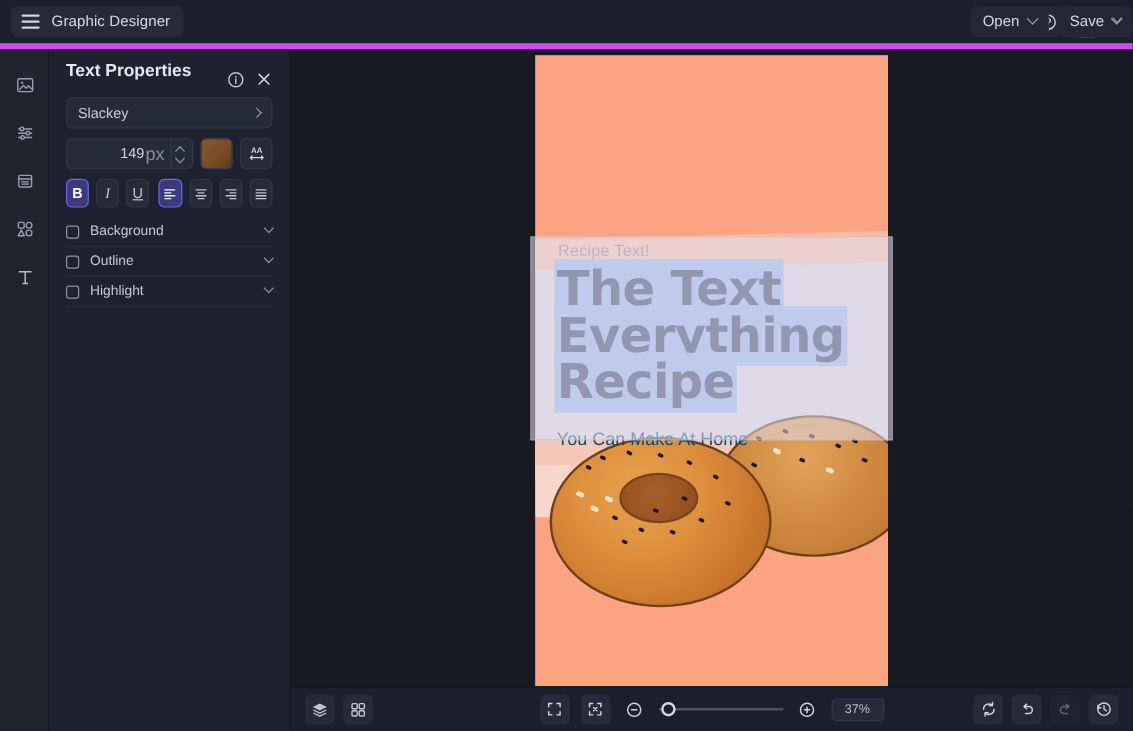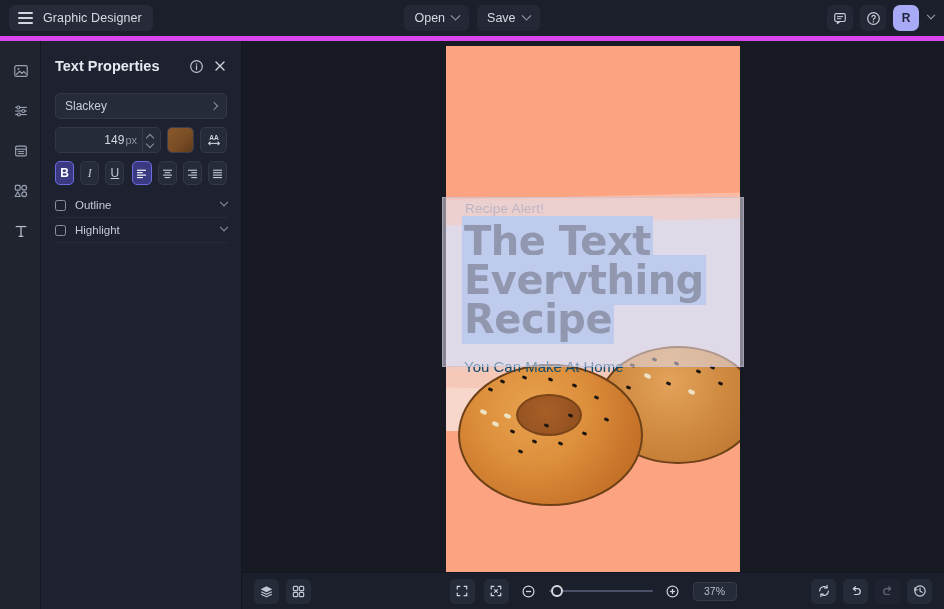"Open" .topbar-center { justify-content: center -> flex-end }
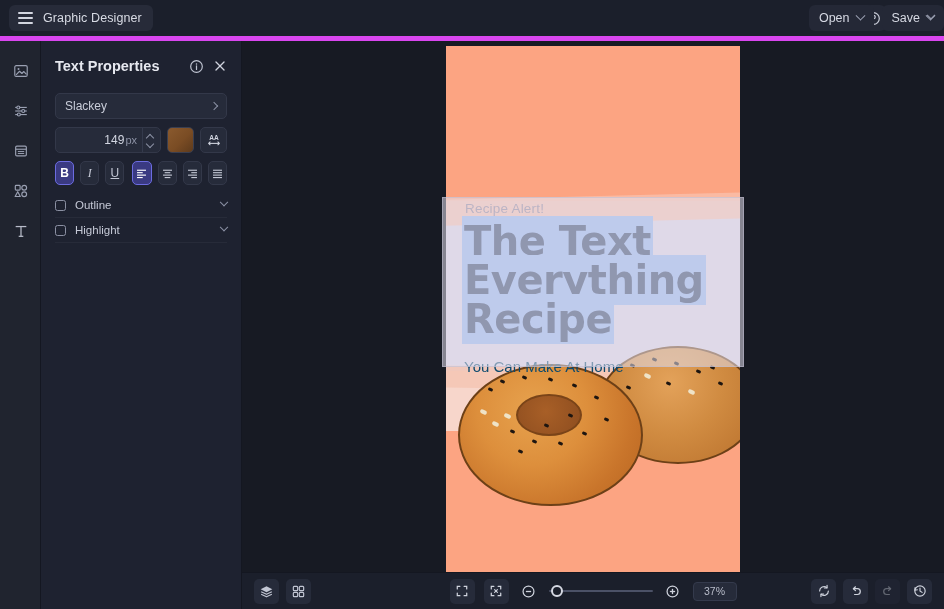"Text Properties" .panel-head { align-items: center -> none; margin-bottom: 12px -> 0 }
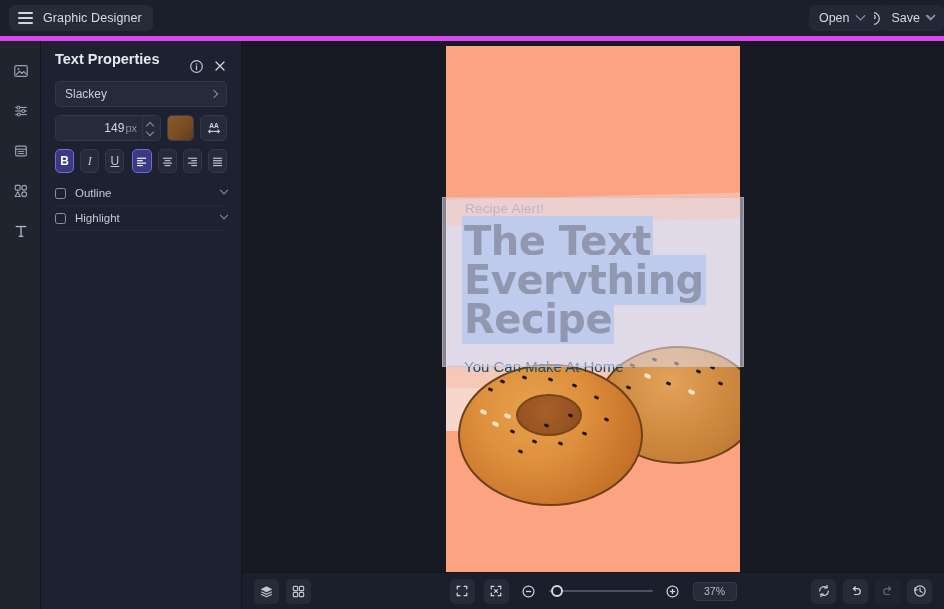"px" .size-unit { font-size: 11px -> 15px }
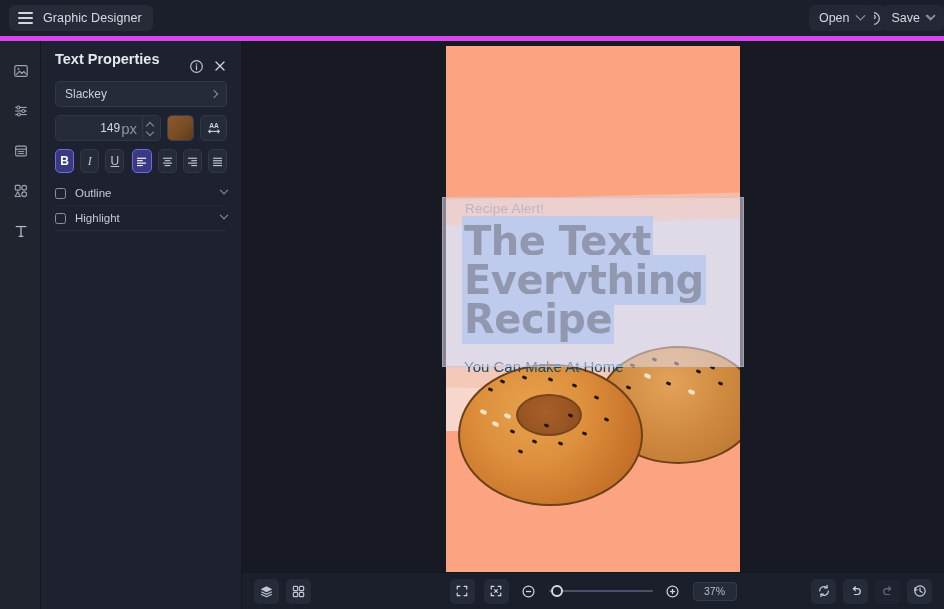"Background" div.check-row { html: none -> <div> <span></span> <span>Background</span> <span></span> </div> }
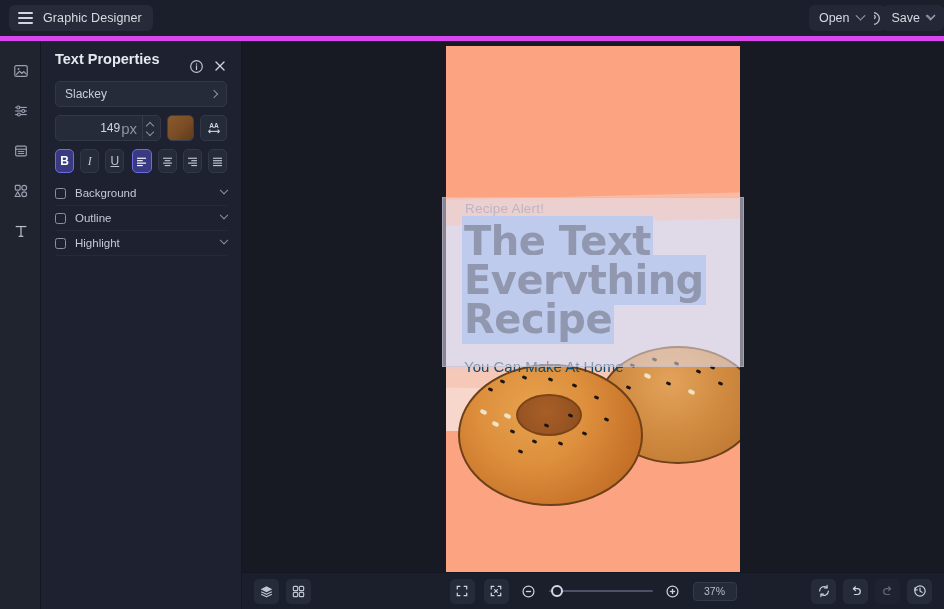"Recipe Alert!" div.kicker { text: Alert -> Text }
